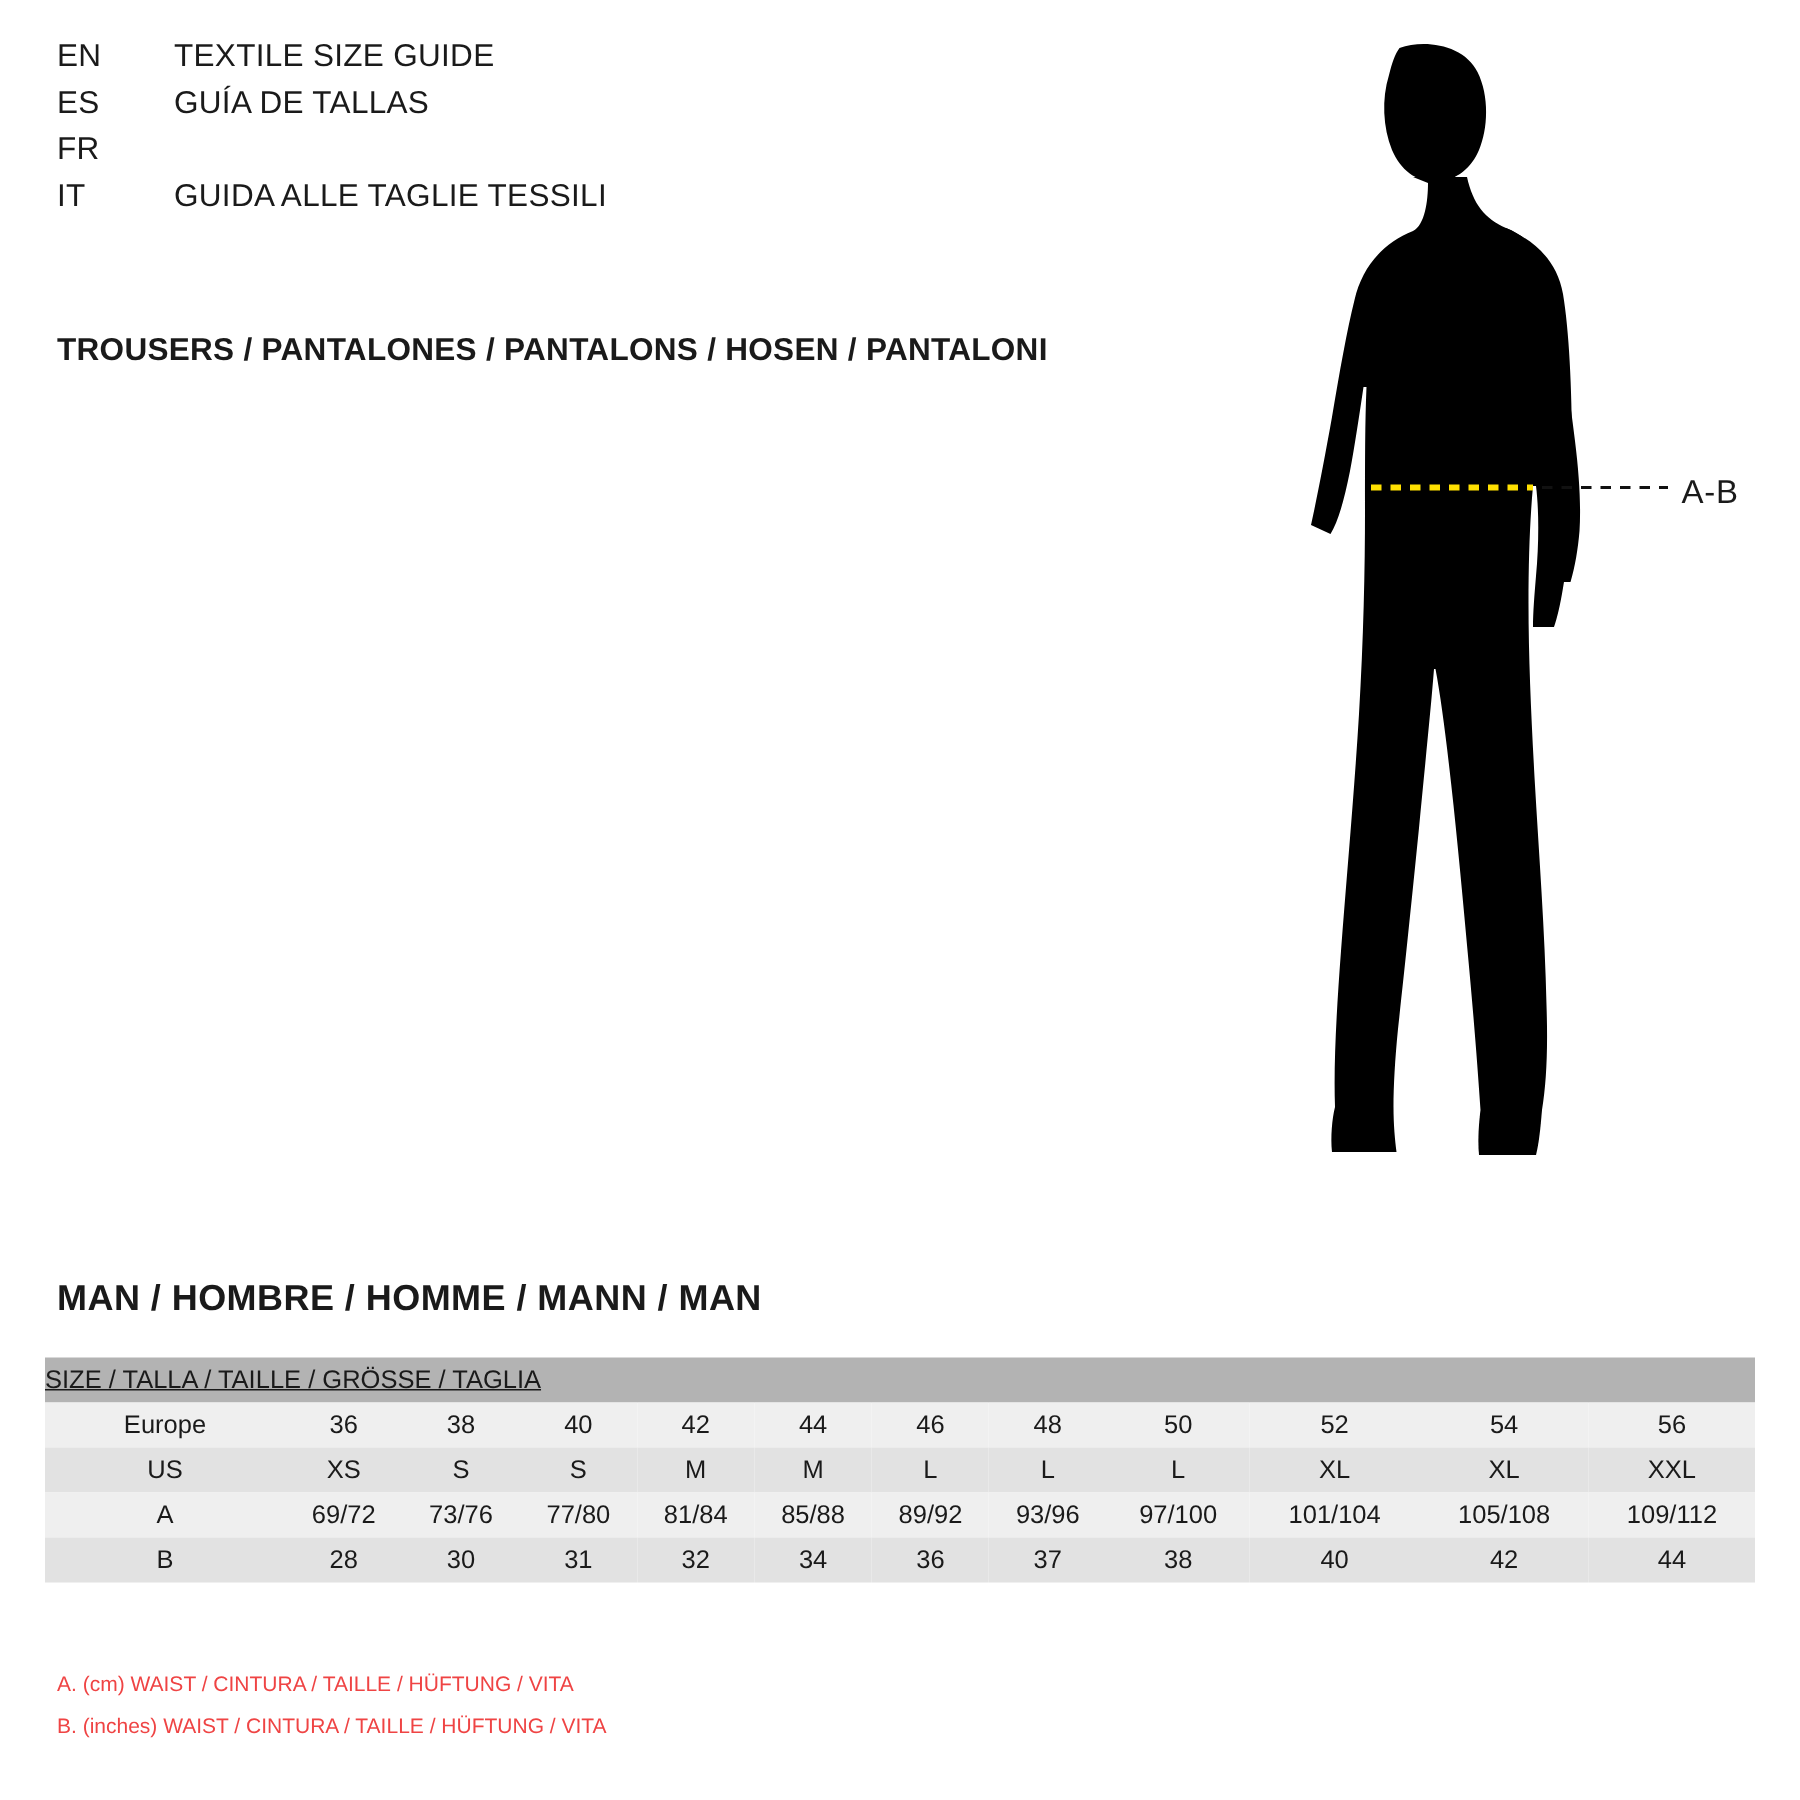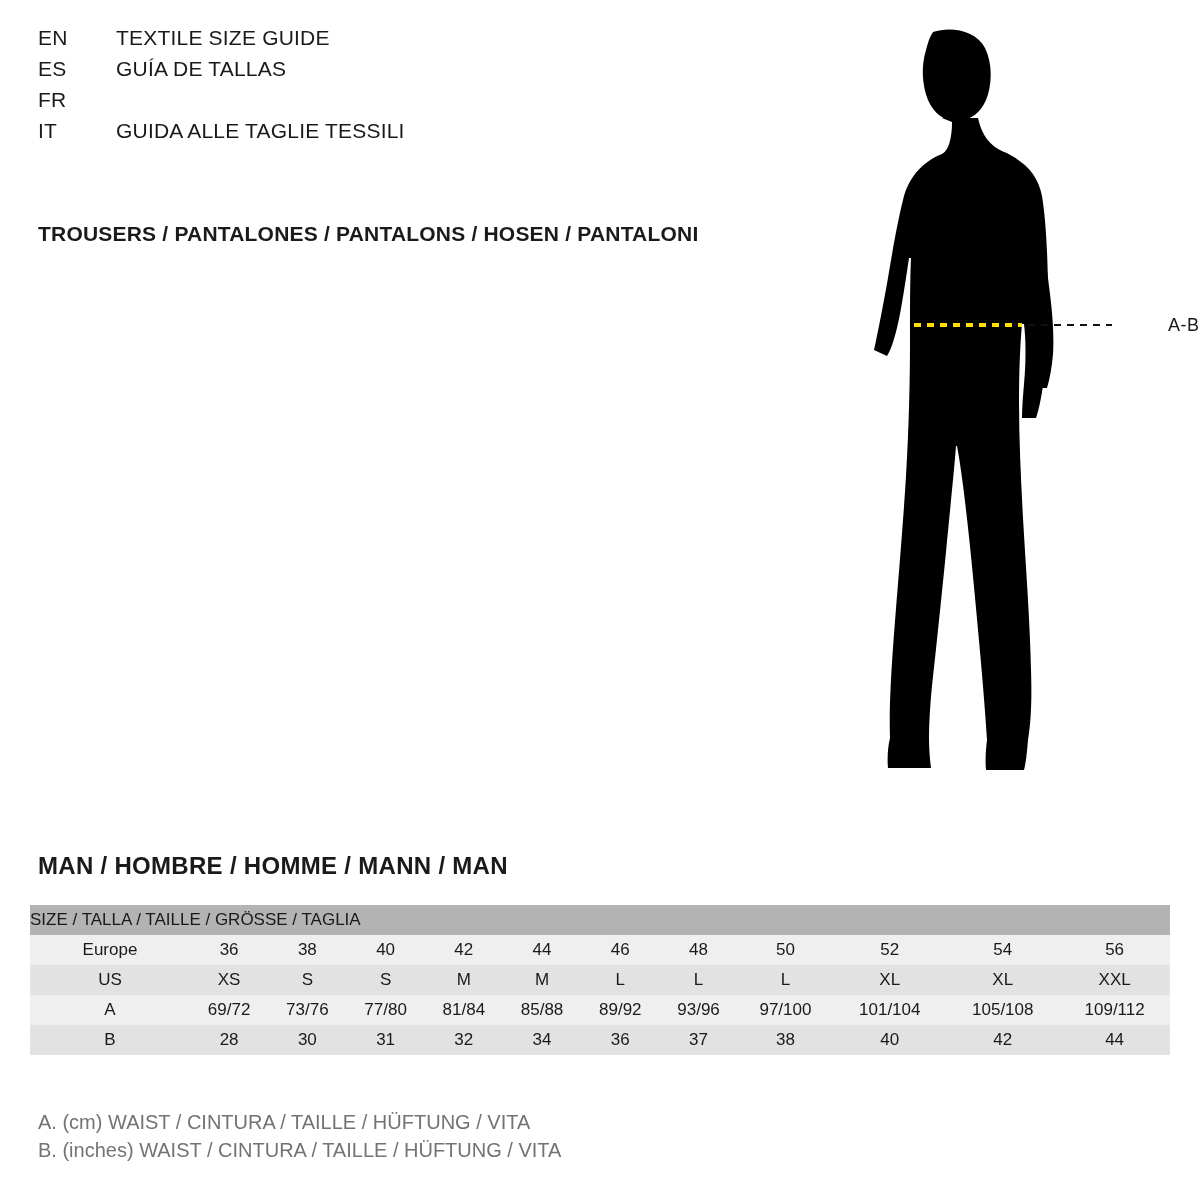"A-B" .ab-label { font-size: 18px -> 22px; left: 1168px -> 1121px }
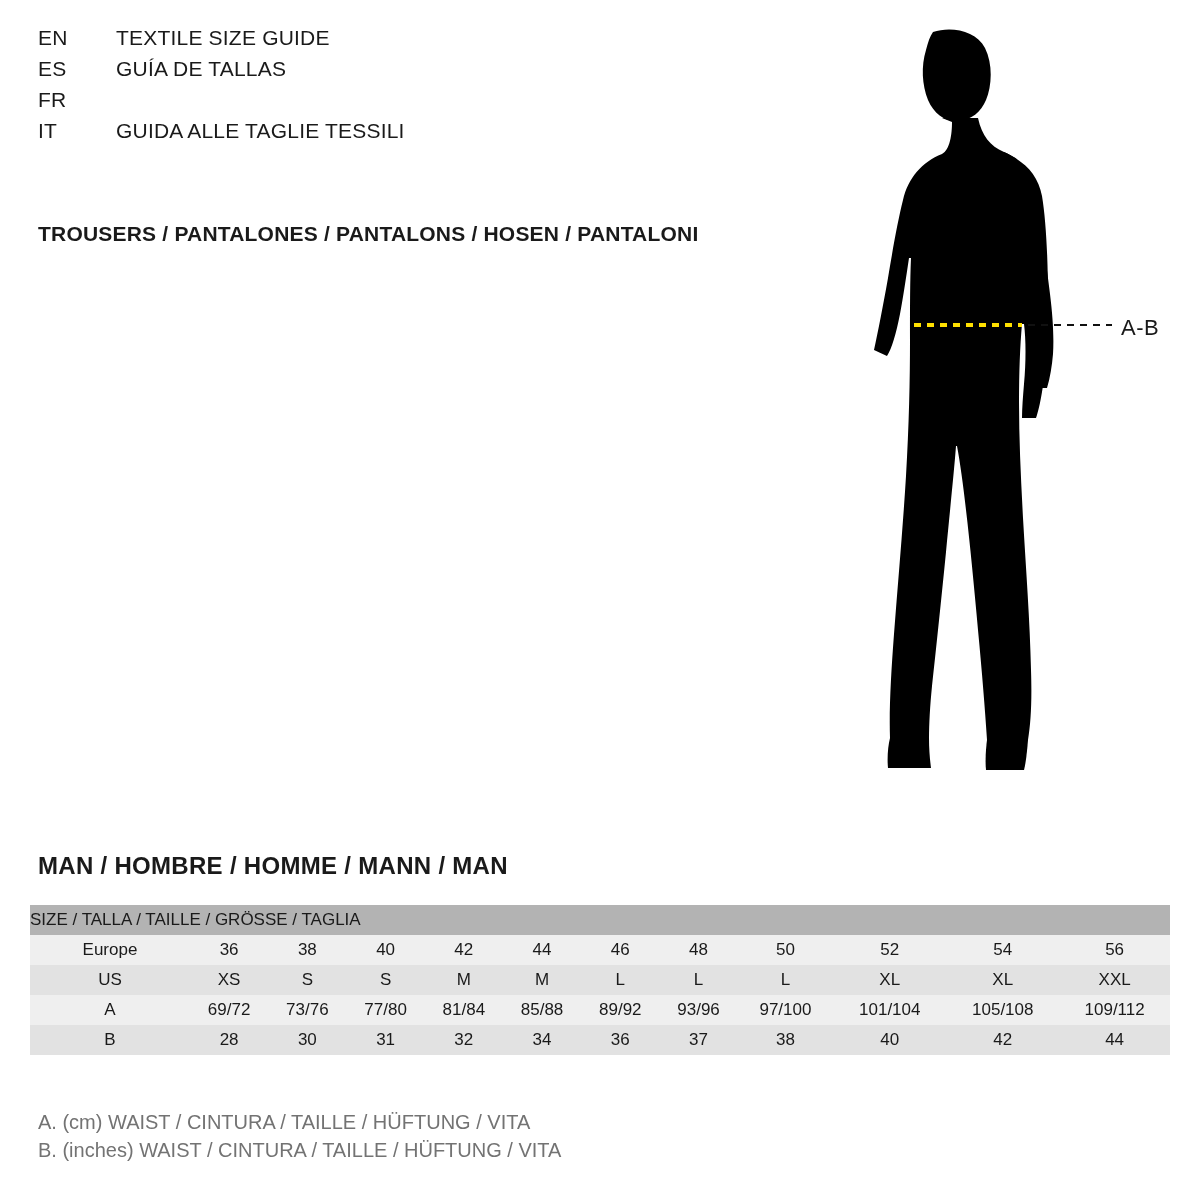"SIZE / TALLA / TAILLE" .hdr-row th { text-decoration: none -> underline }
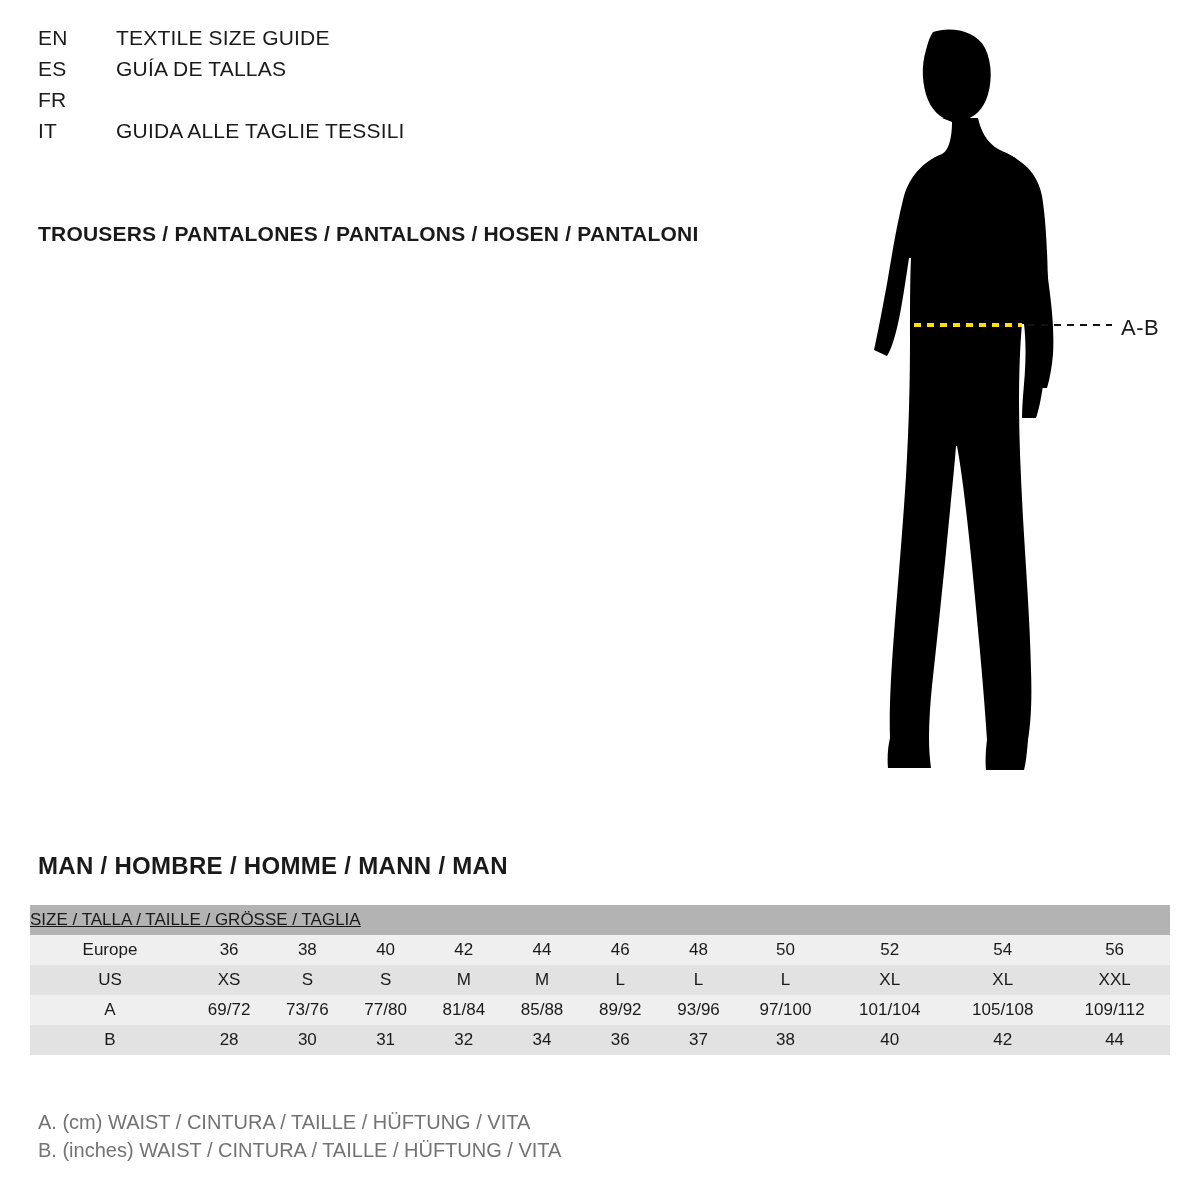"A. (cm) WAIST / CINTURA" .footnotes { color: #737373 -> #ef4444; font-size: 20px -> 14px }
